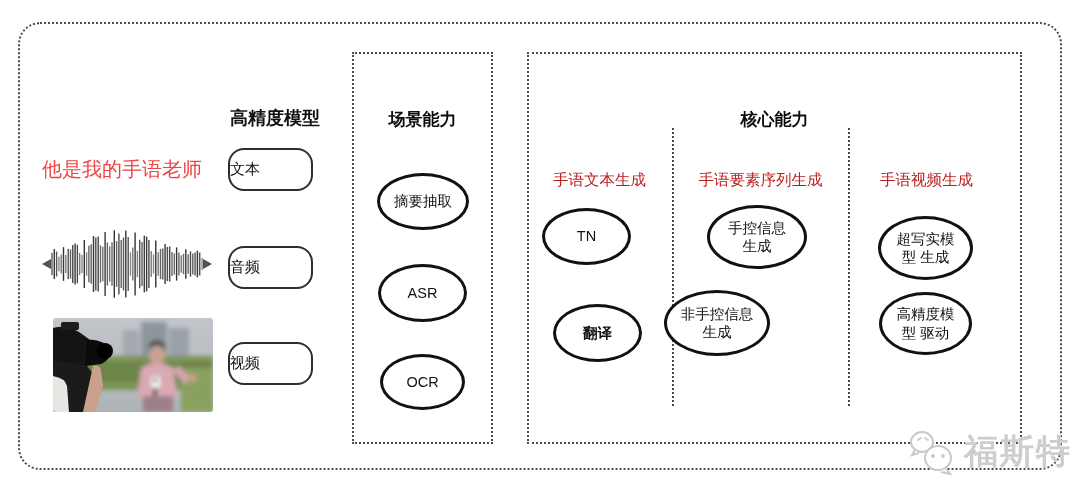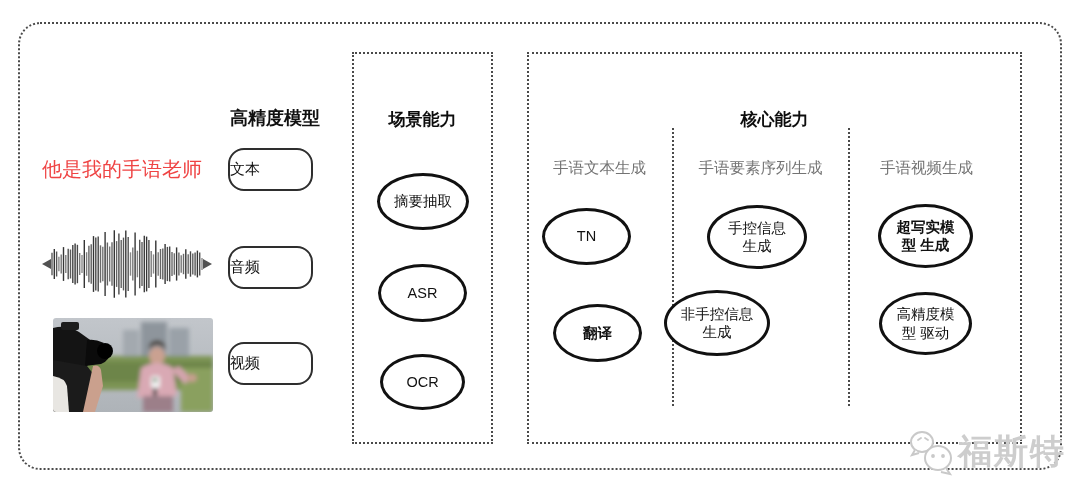"手语文本生成" .col-header { color: #737373 -> #b91c1c; top: 158px -> 170px }
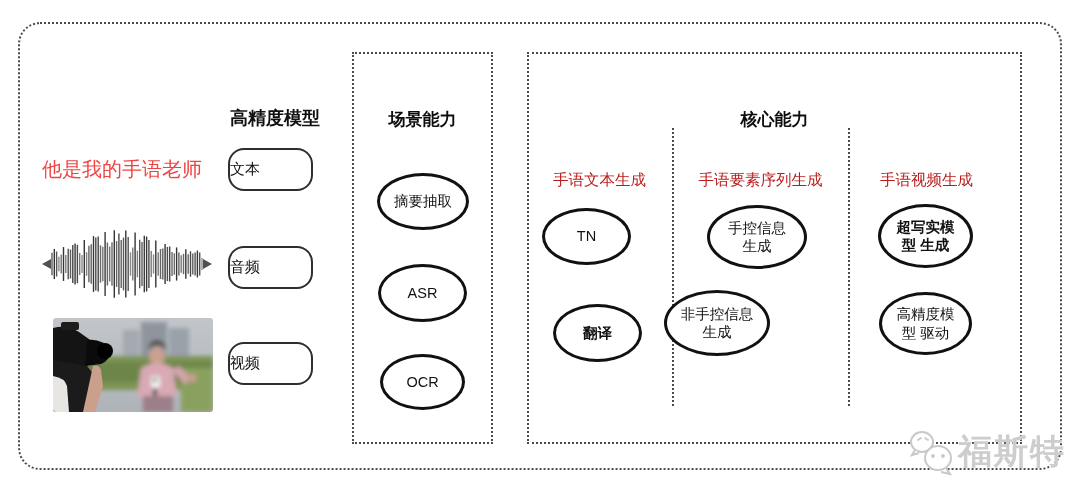"超写实模型 生成" .el-chaoxieshi { font-weight: bold -> none; top: 204px -> 216px }
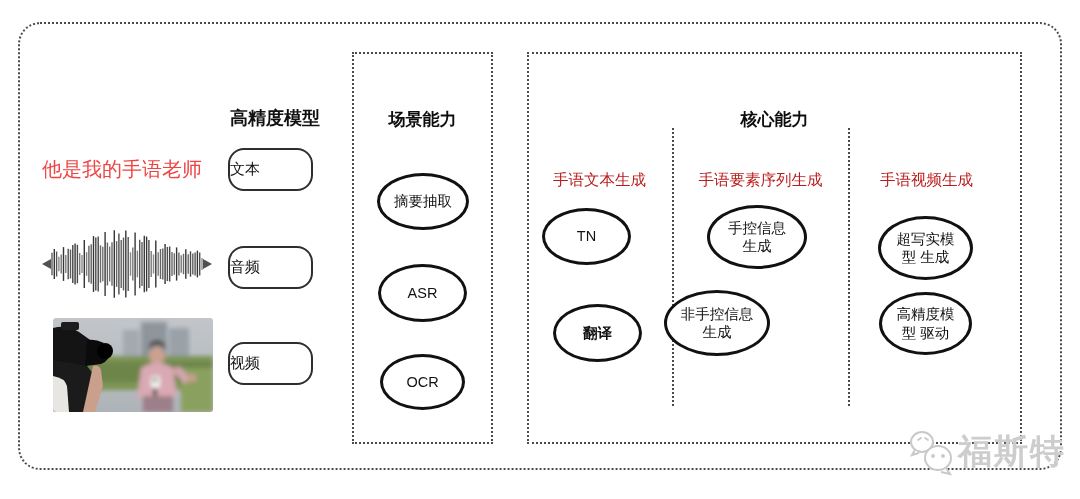"福斯特" .watermark { gap: none -> 6px }
